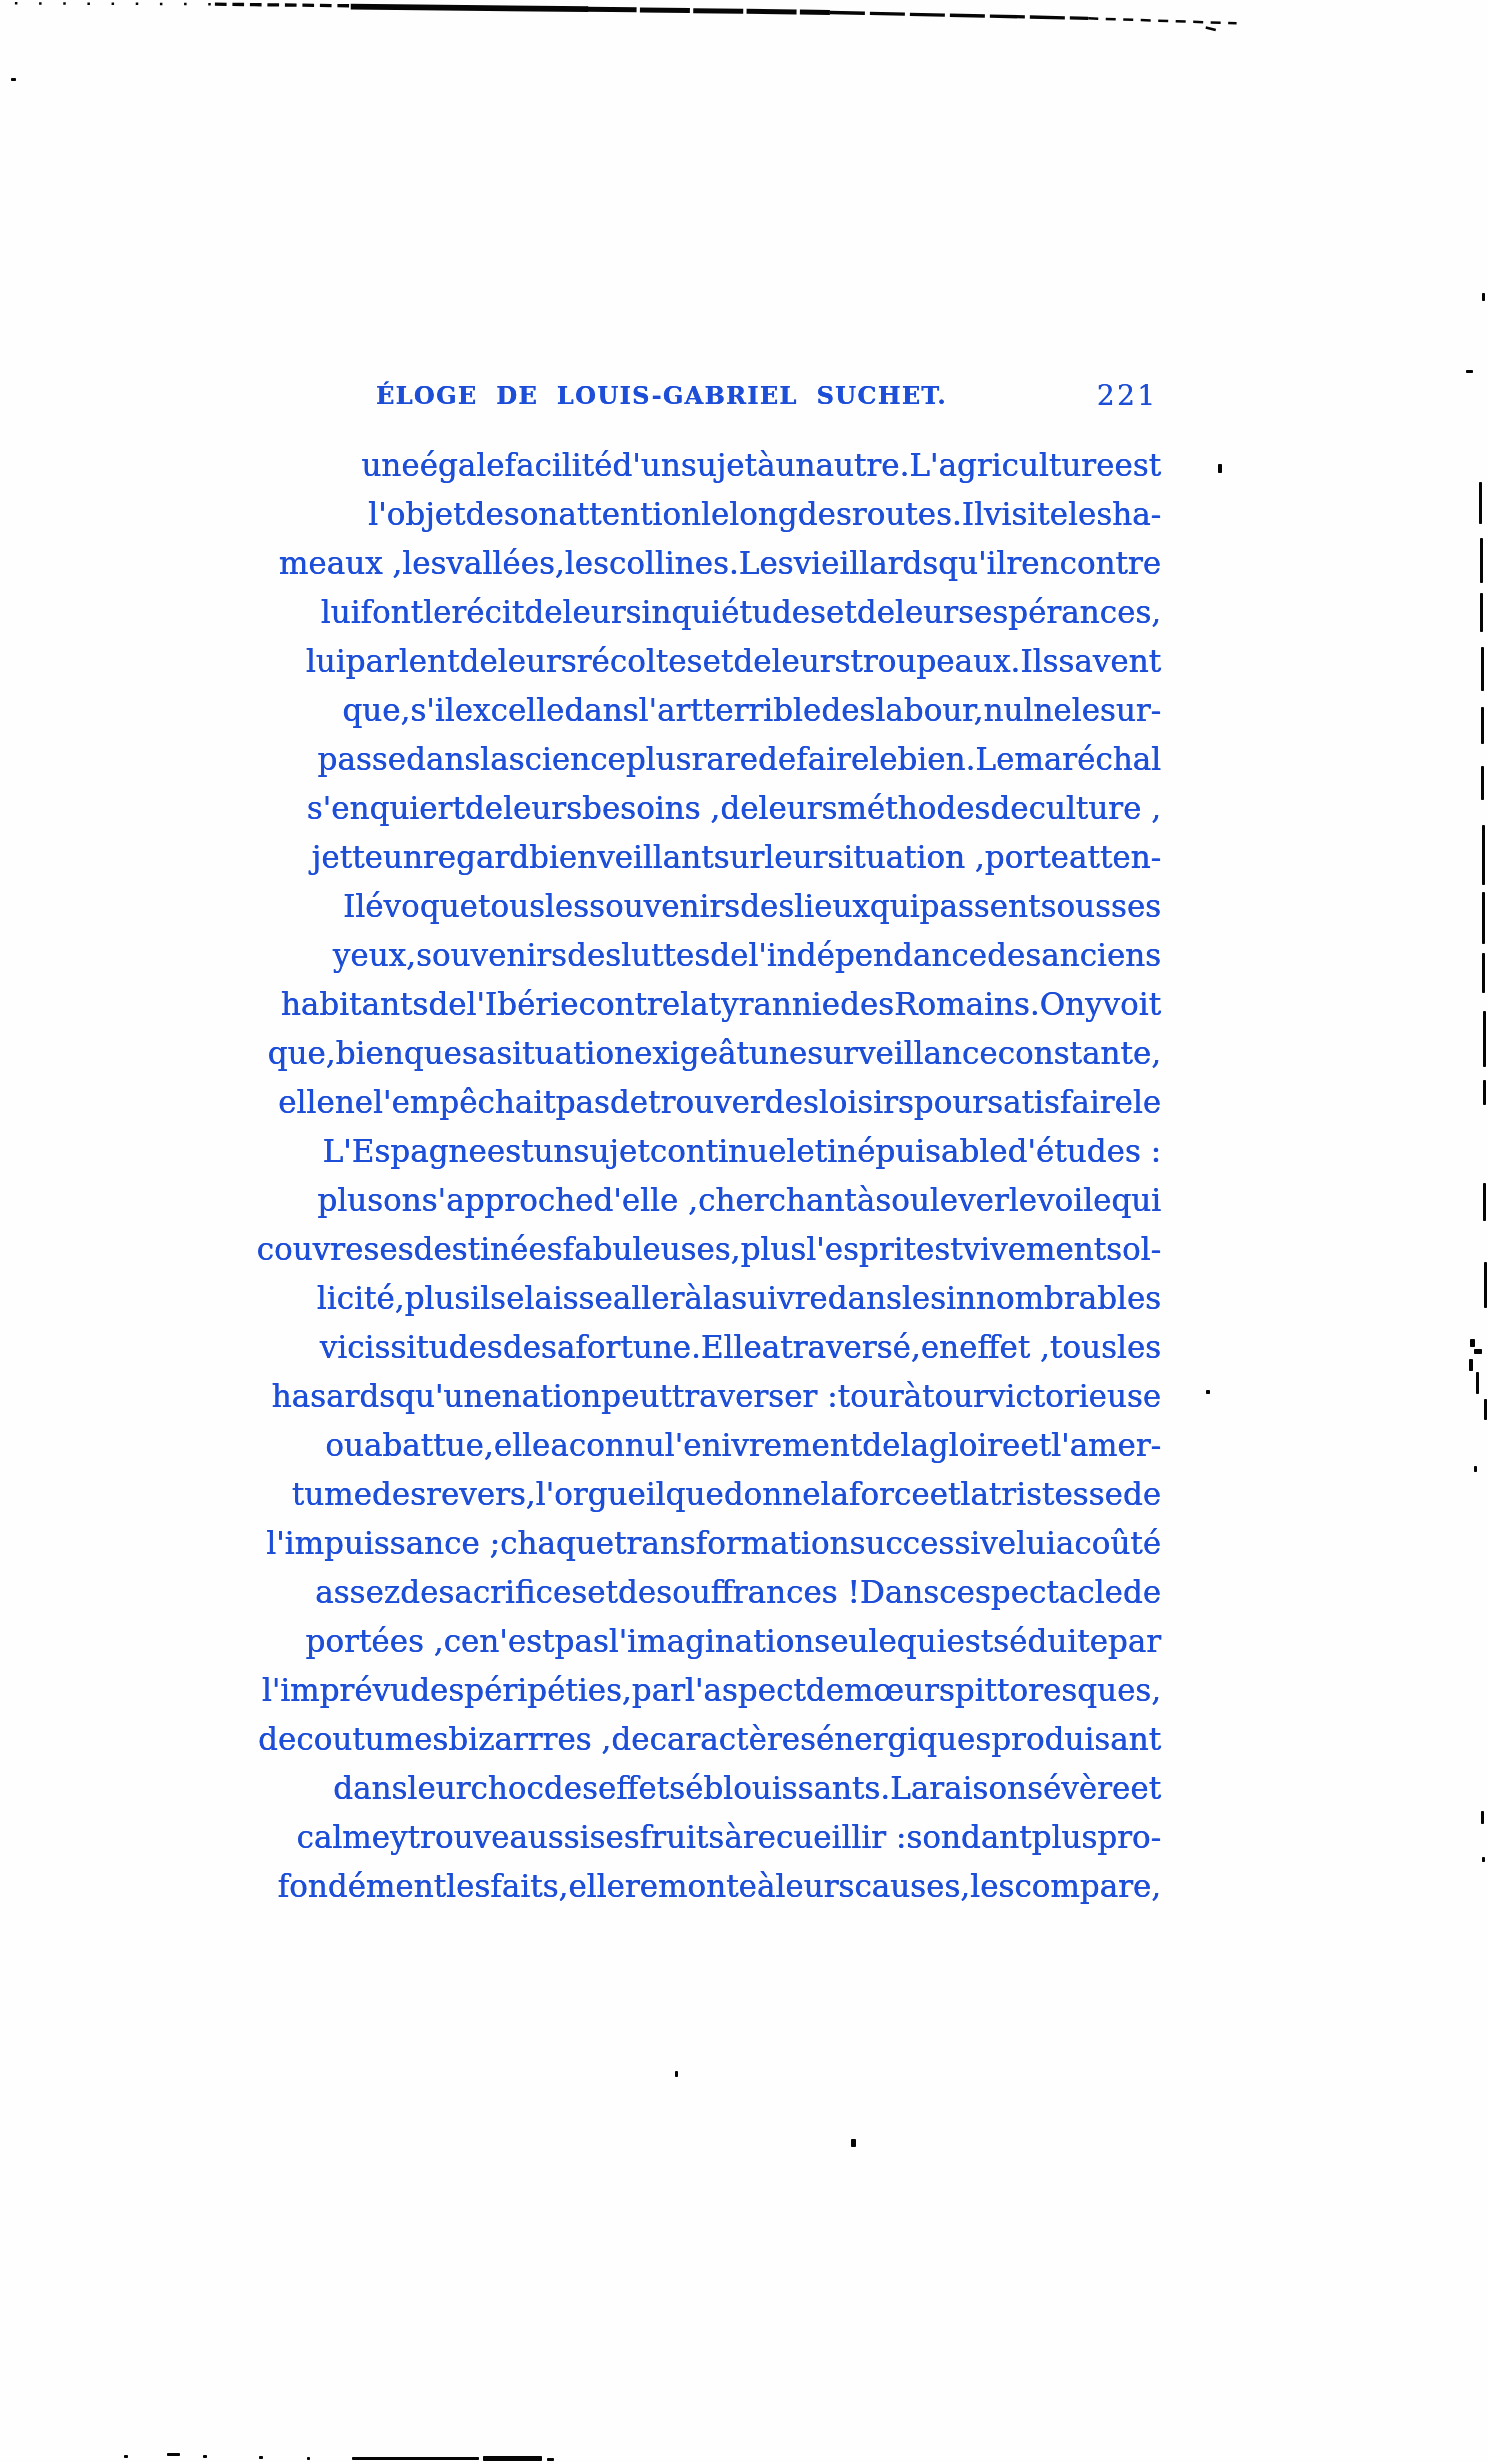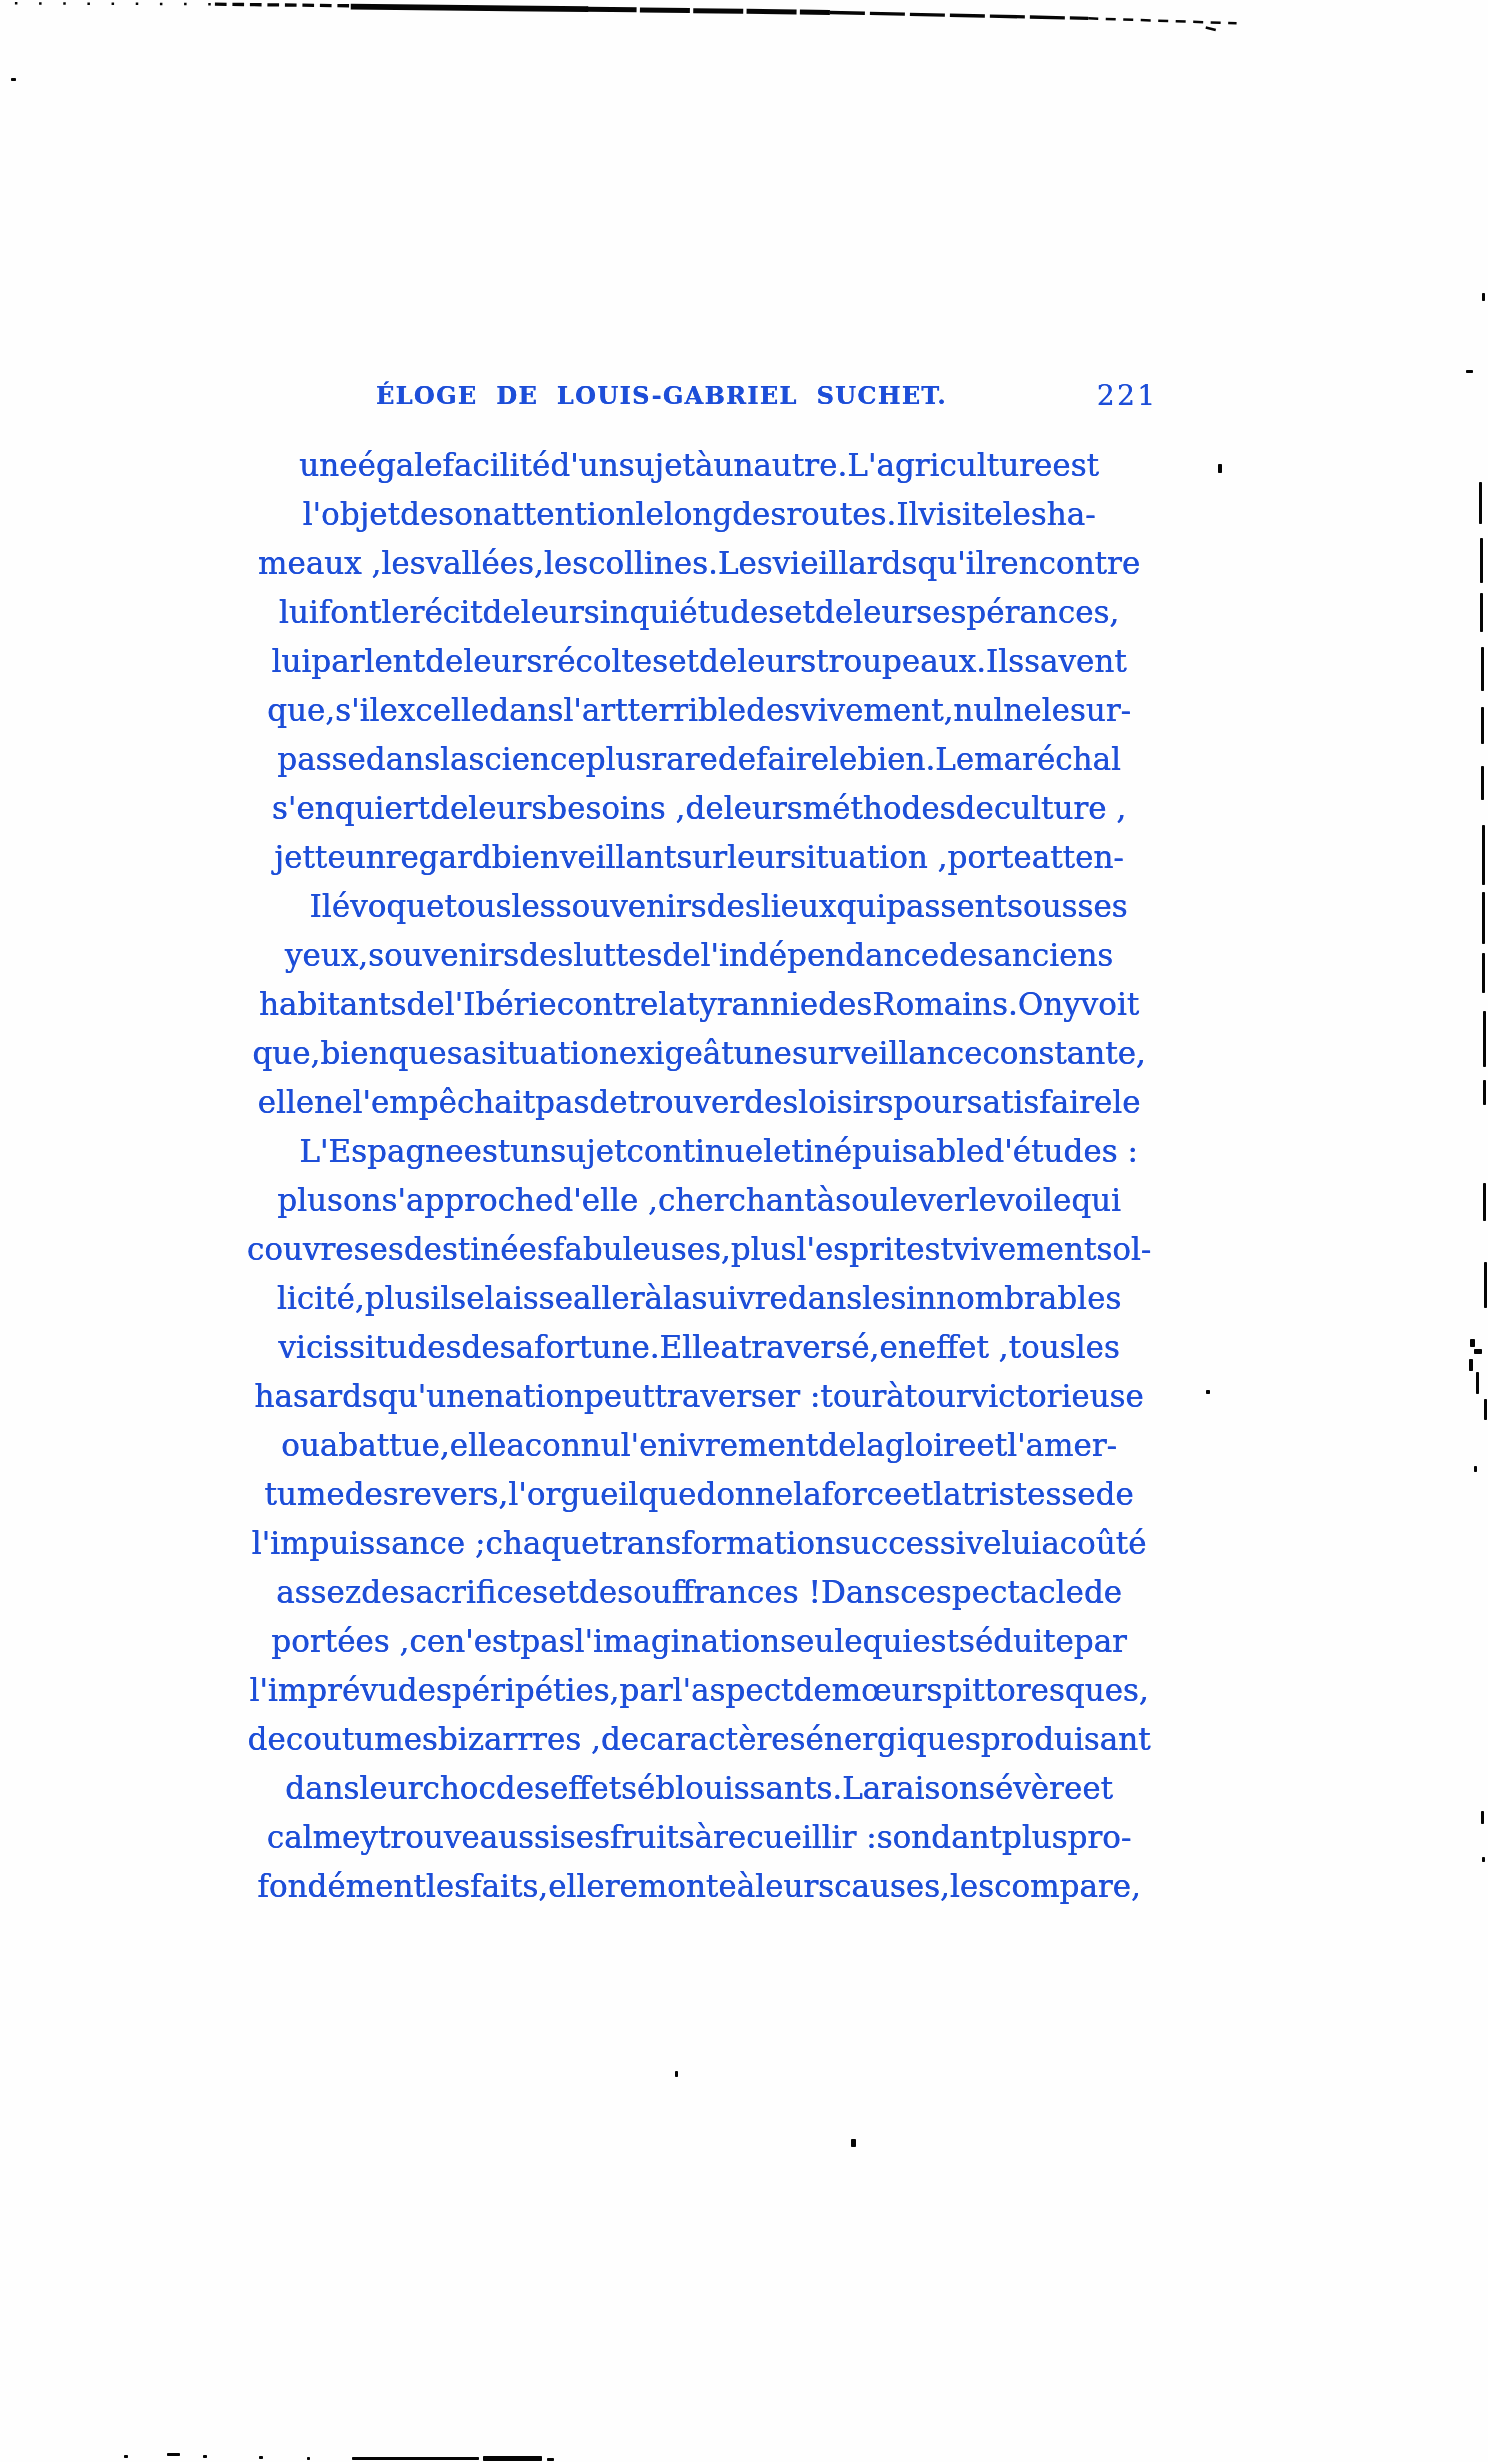"une" .line { justify-content: center -> flex-end }
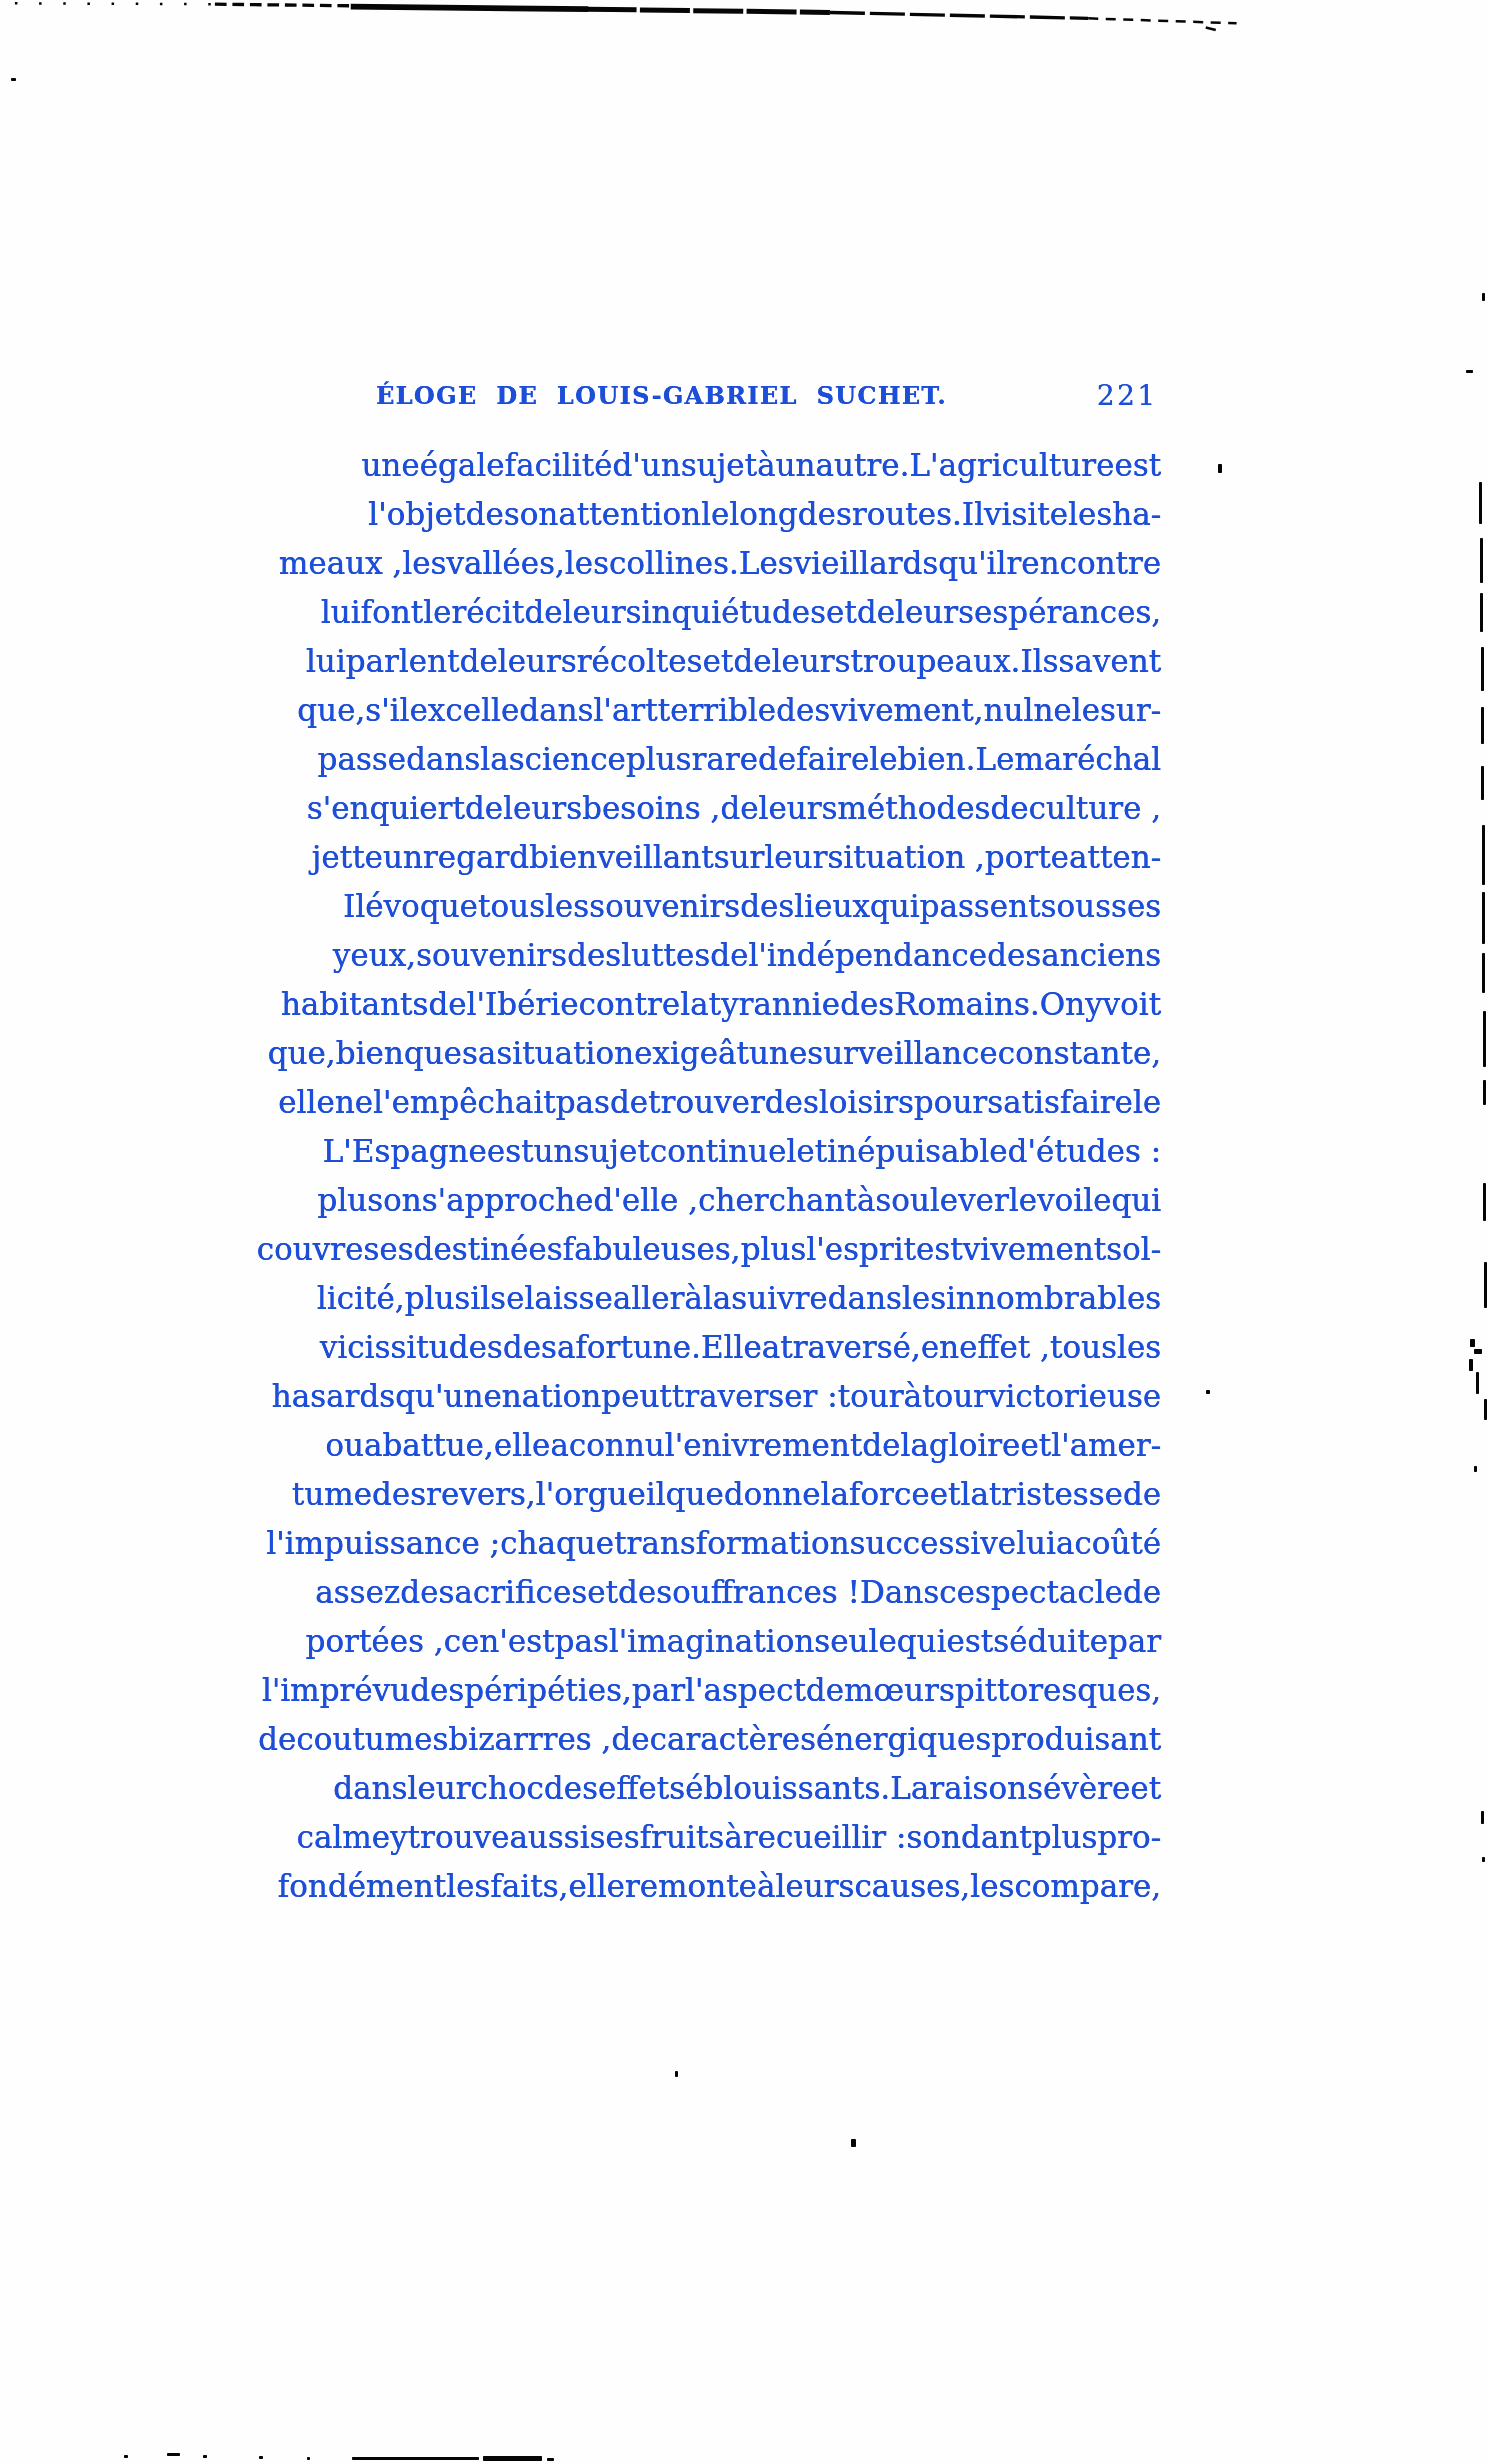"vivement," span { text: vivement -> labour }
